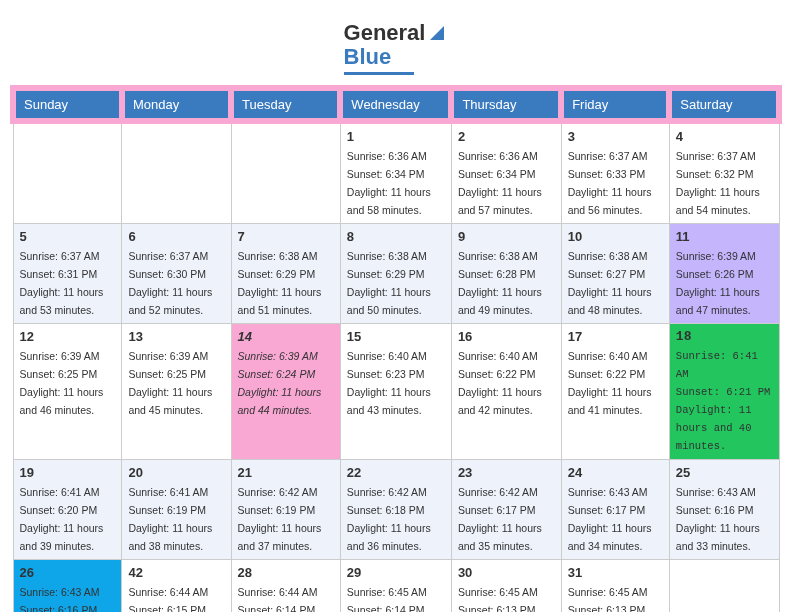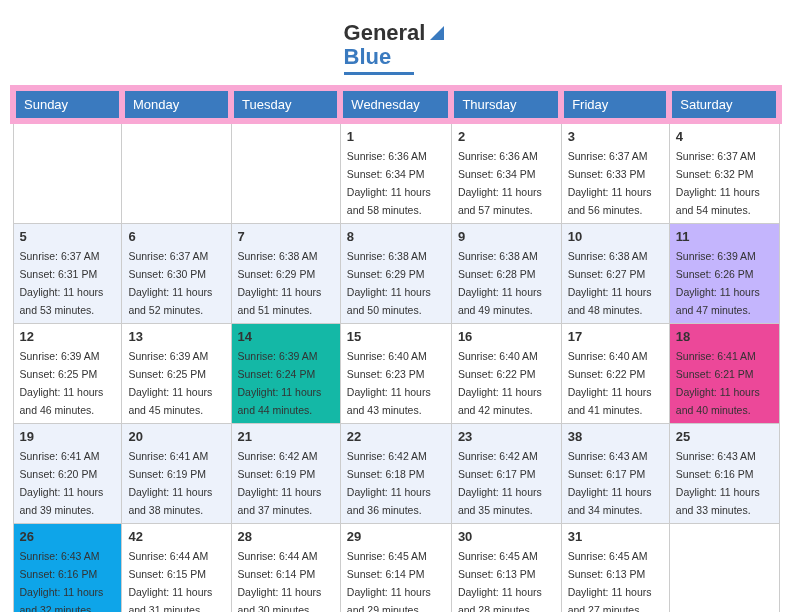"14" td { background: #14b8a6 -> #f9a8d4; font-style: none -> italic }
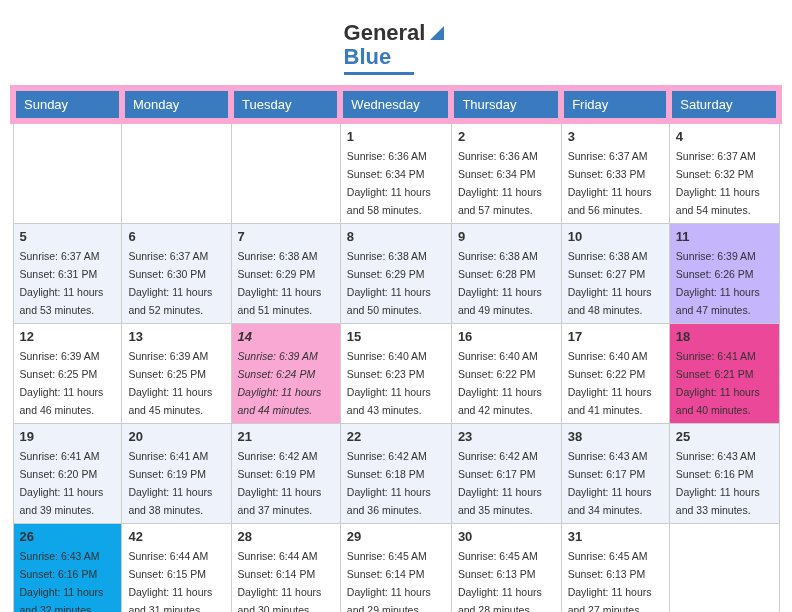"18" td { background: #ec4899 -> #22c55e; font-family: none -> Liberation Mono, monospace }
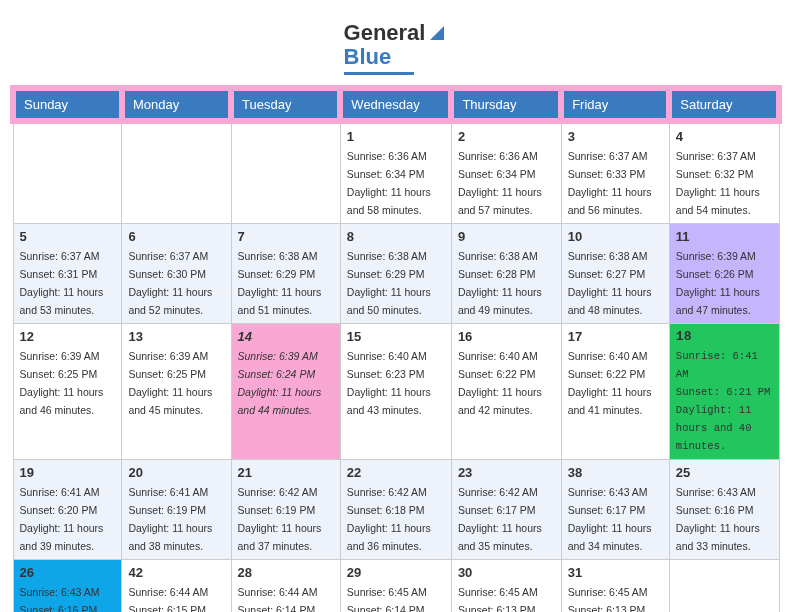"38" span.day-num { text: 38 -> 24 }
